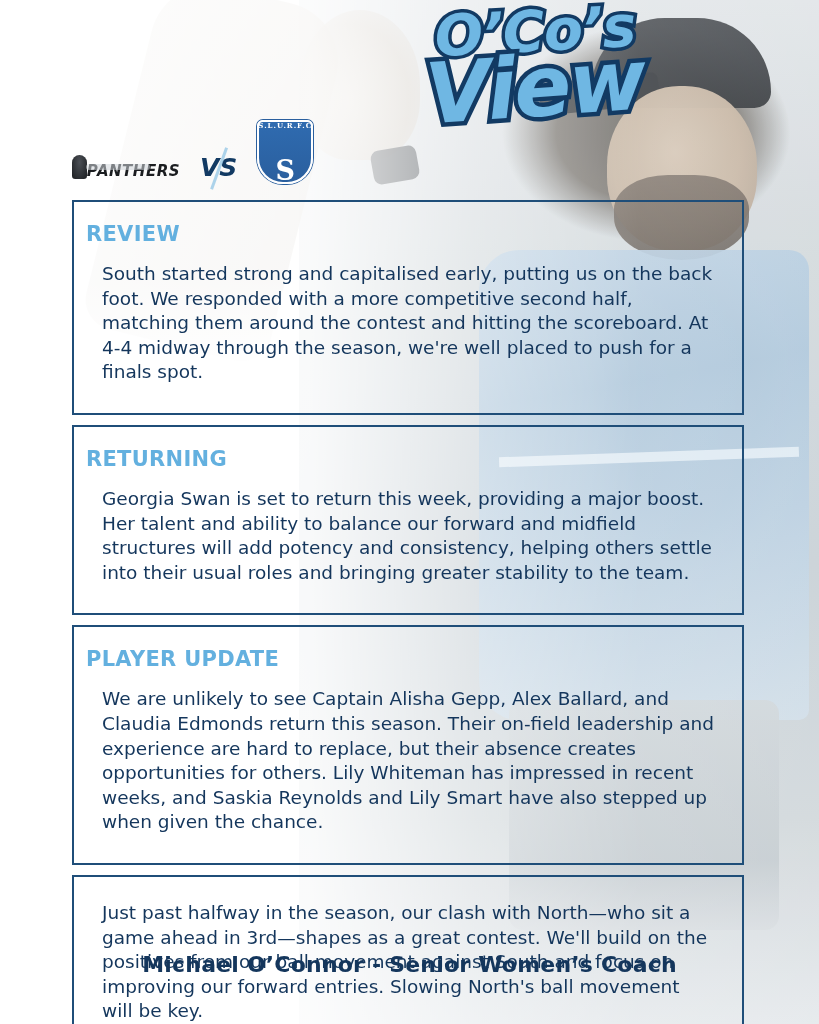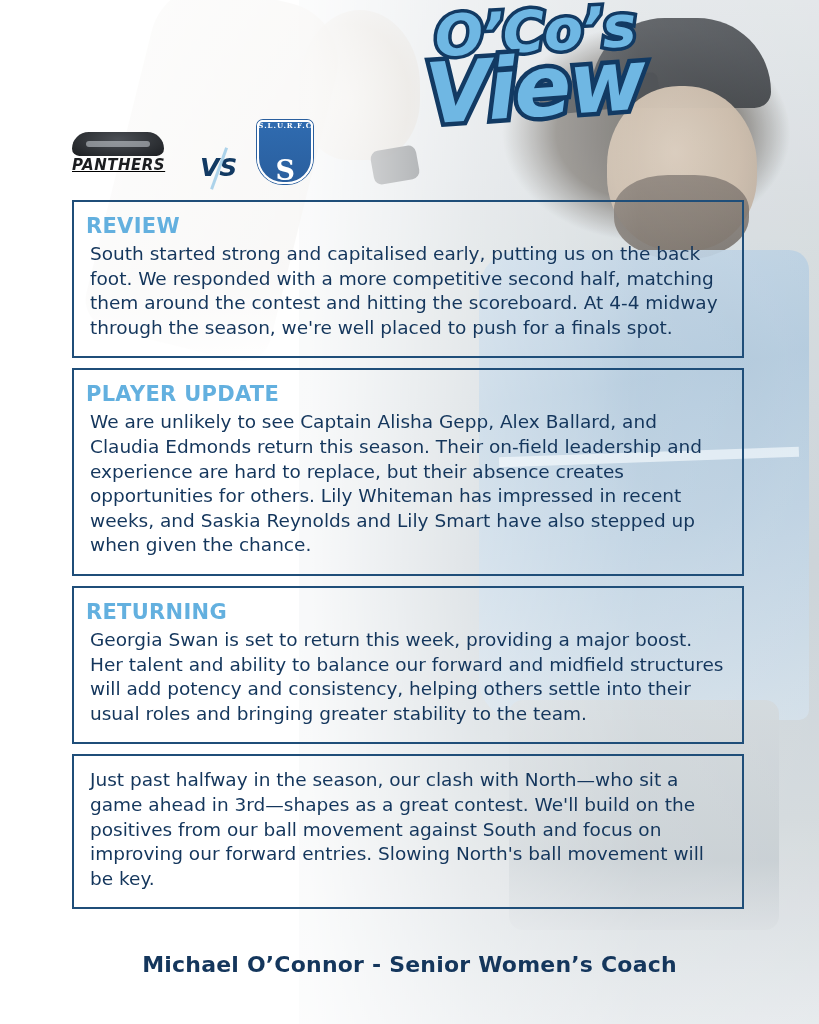"PANTHERS" .logo-panthers { align-items: flex-start -> flex-end; flex-direction: column -> none; text-decoration: underline -> none }
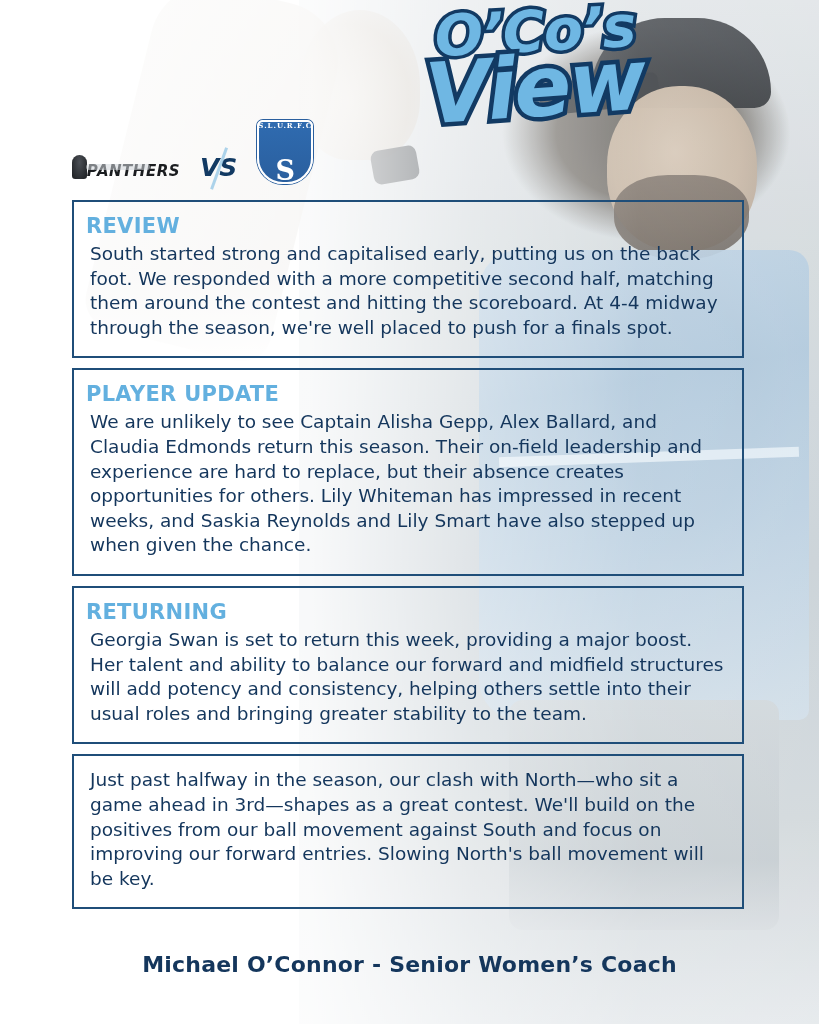"REVIEW" .box h2 { margin: 4px 0 2px 0 -> 12px 0 2px 0 }
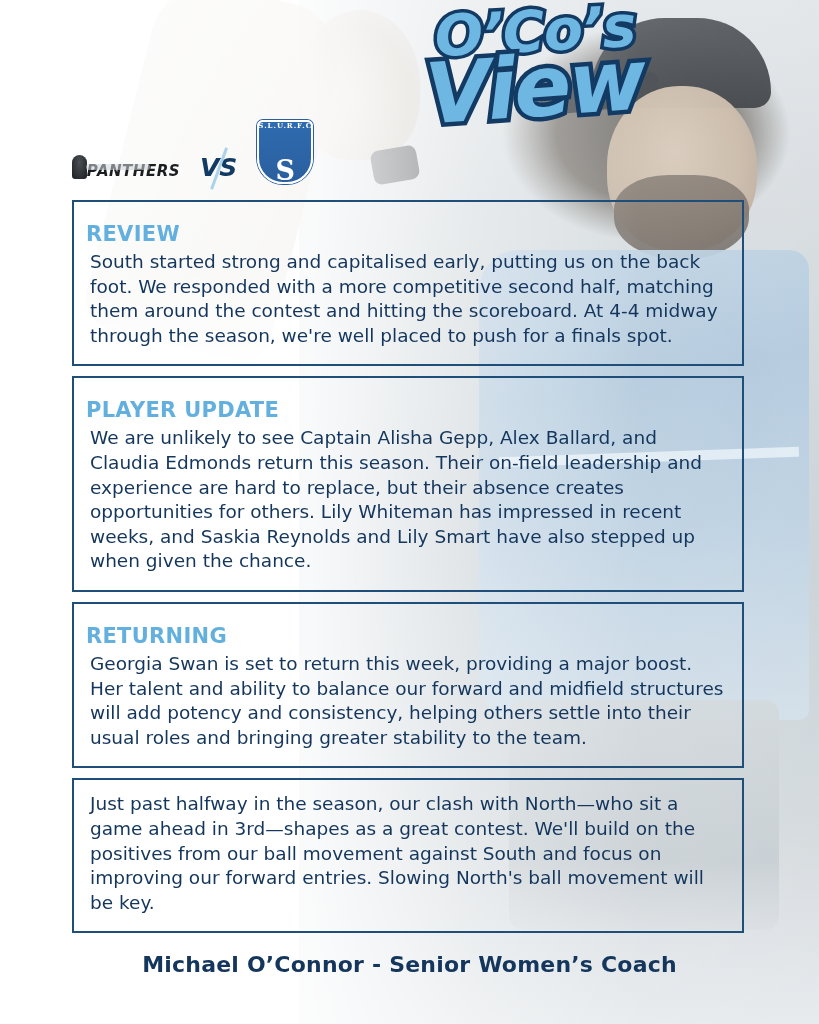"South started strong and capitalised" .box p { margin: 4px -> 16px }
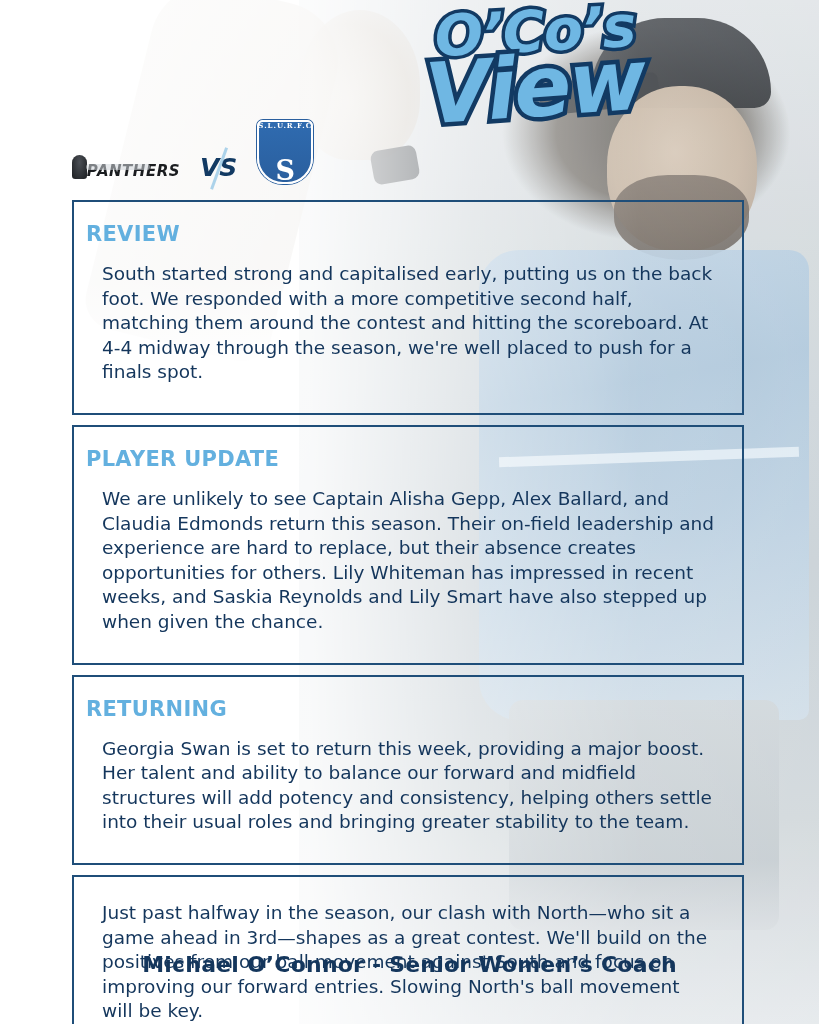"PLAYER UPDATE" div.box { order: before "RETURNING" -> after "RETURNING" }
